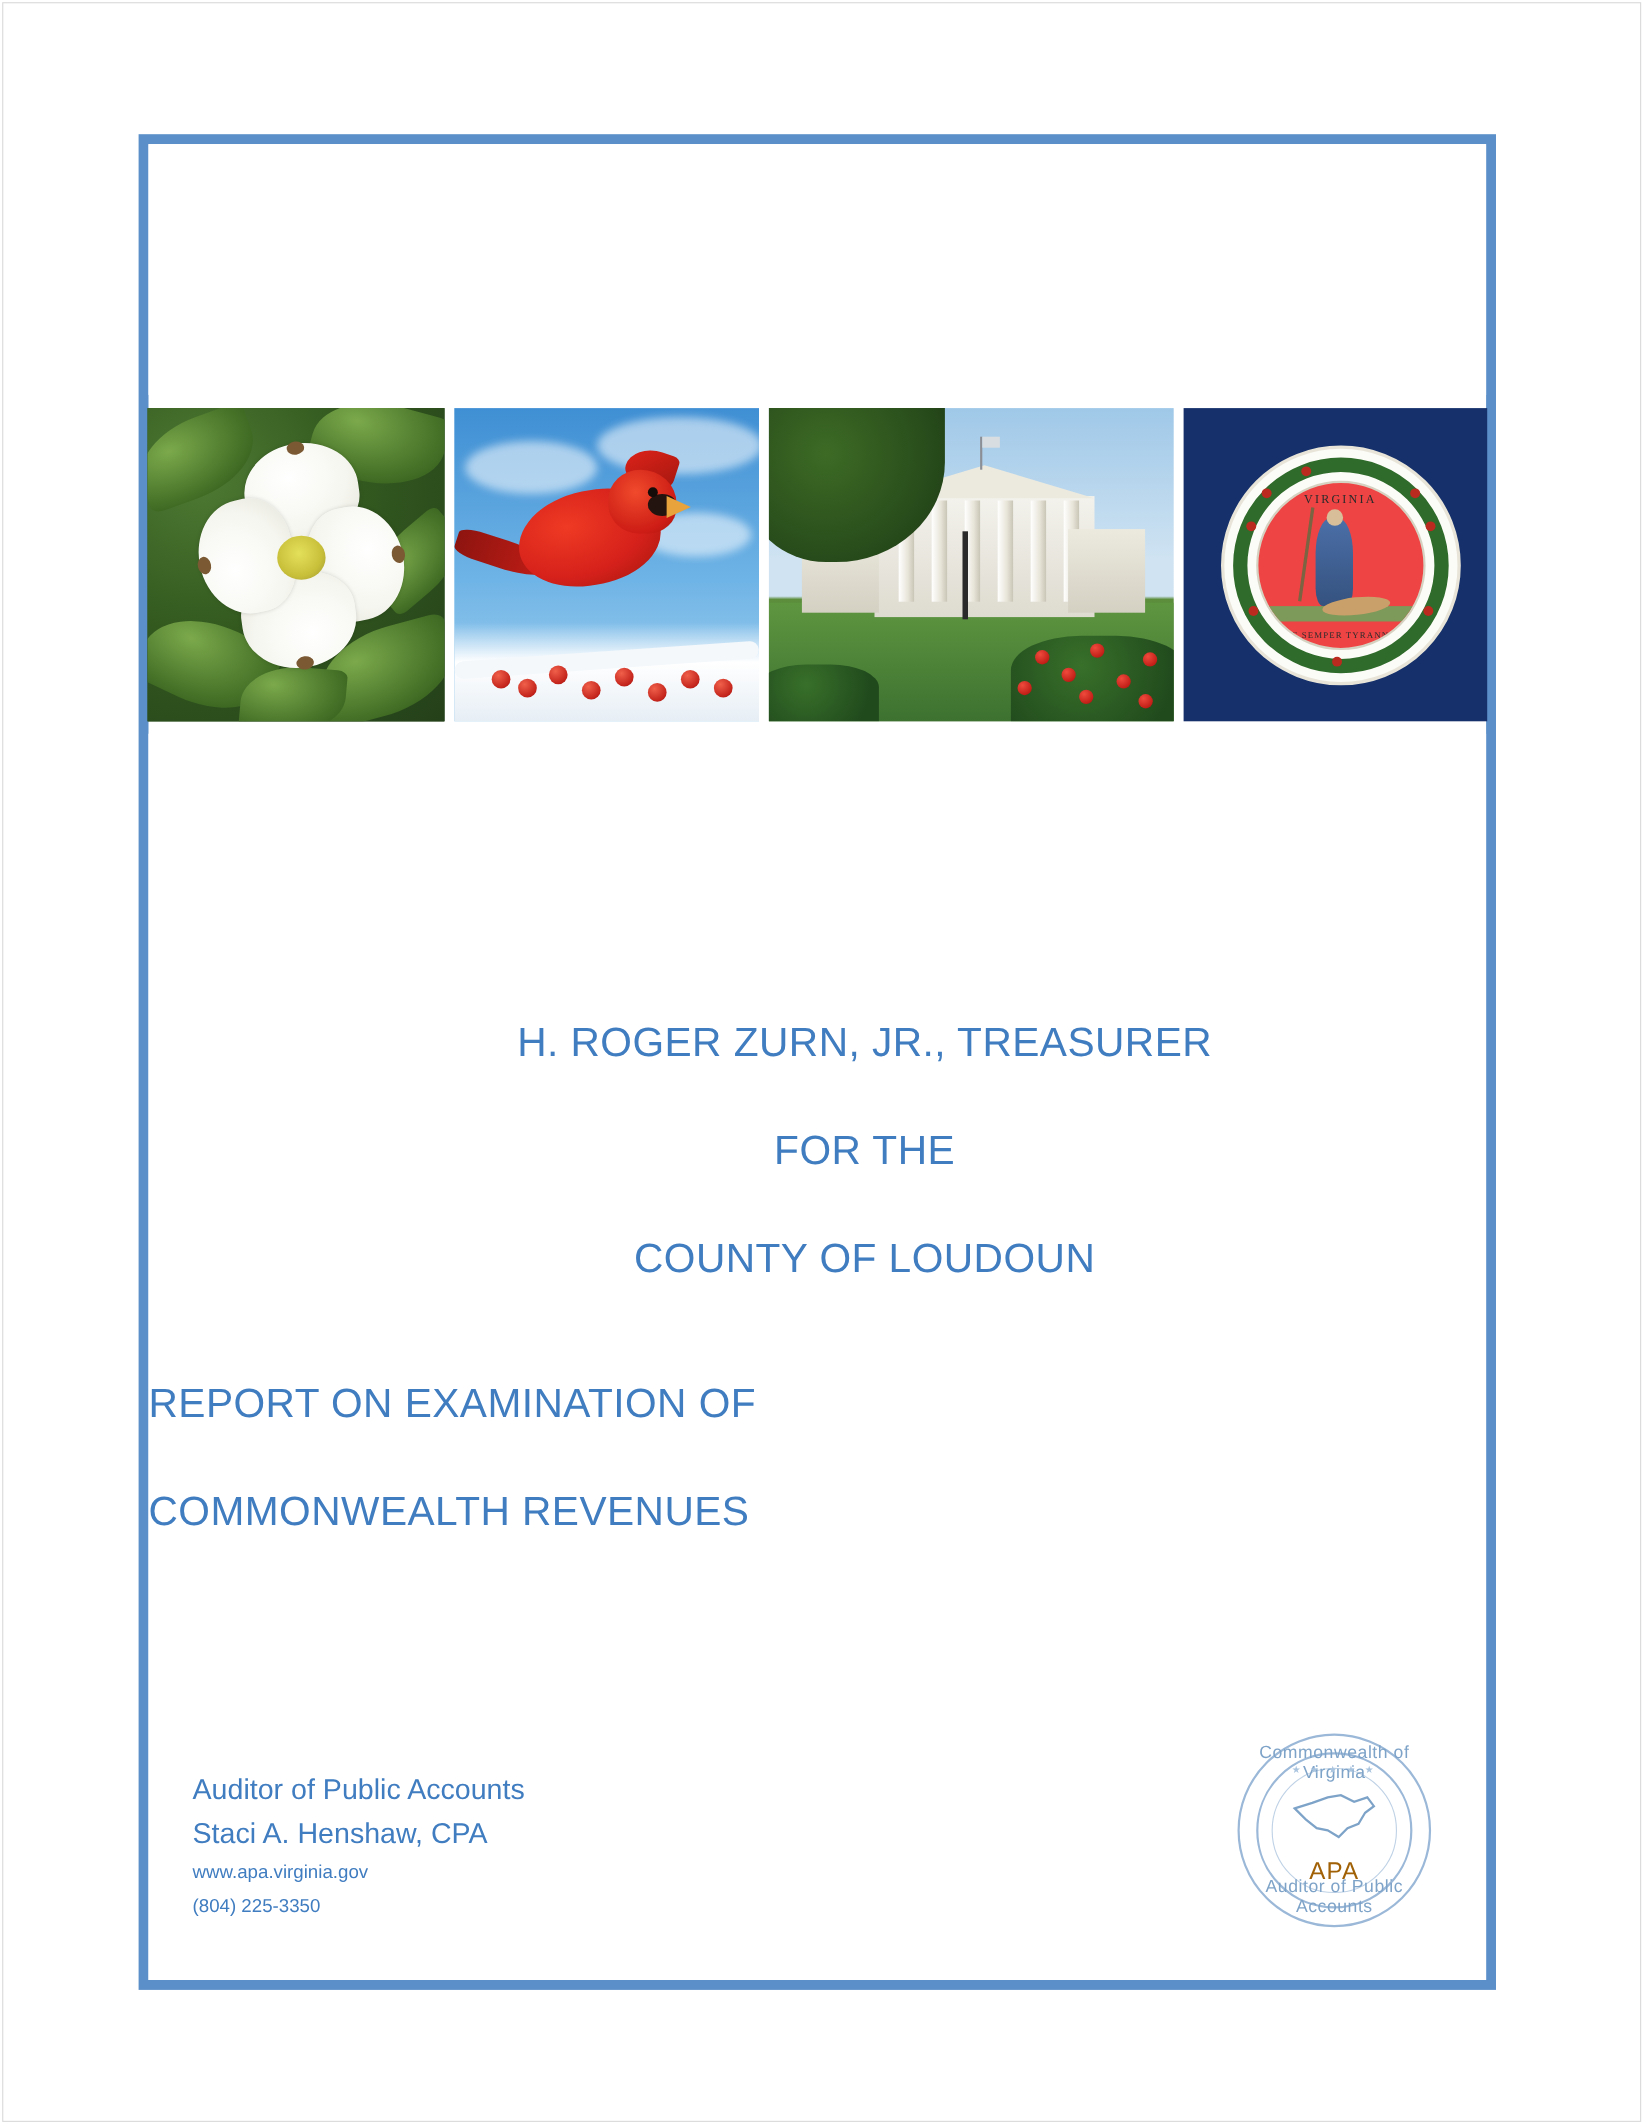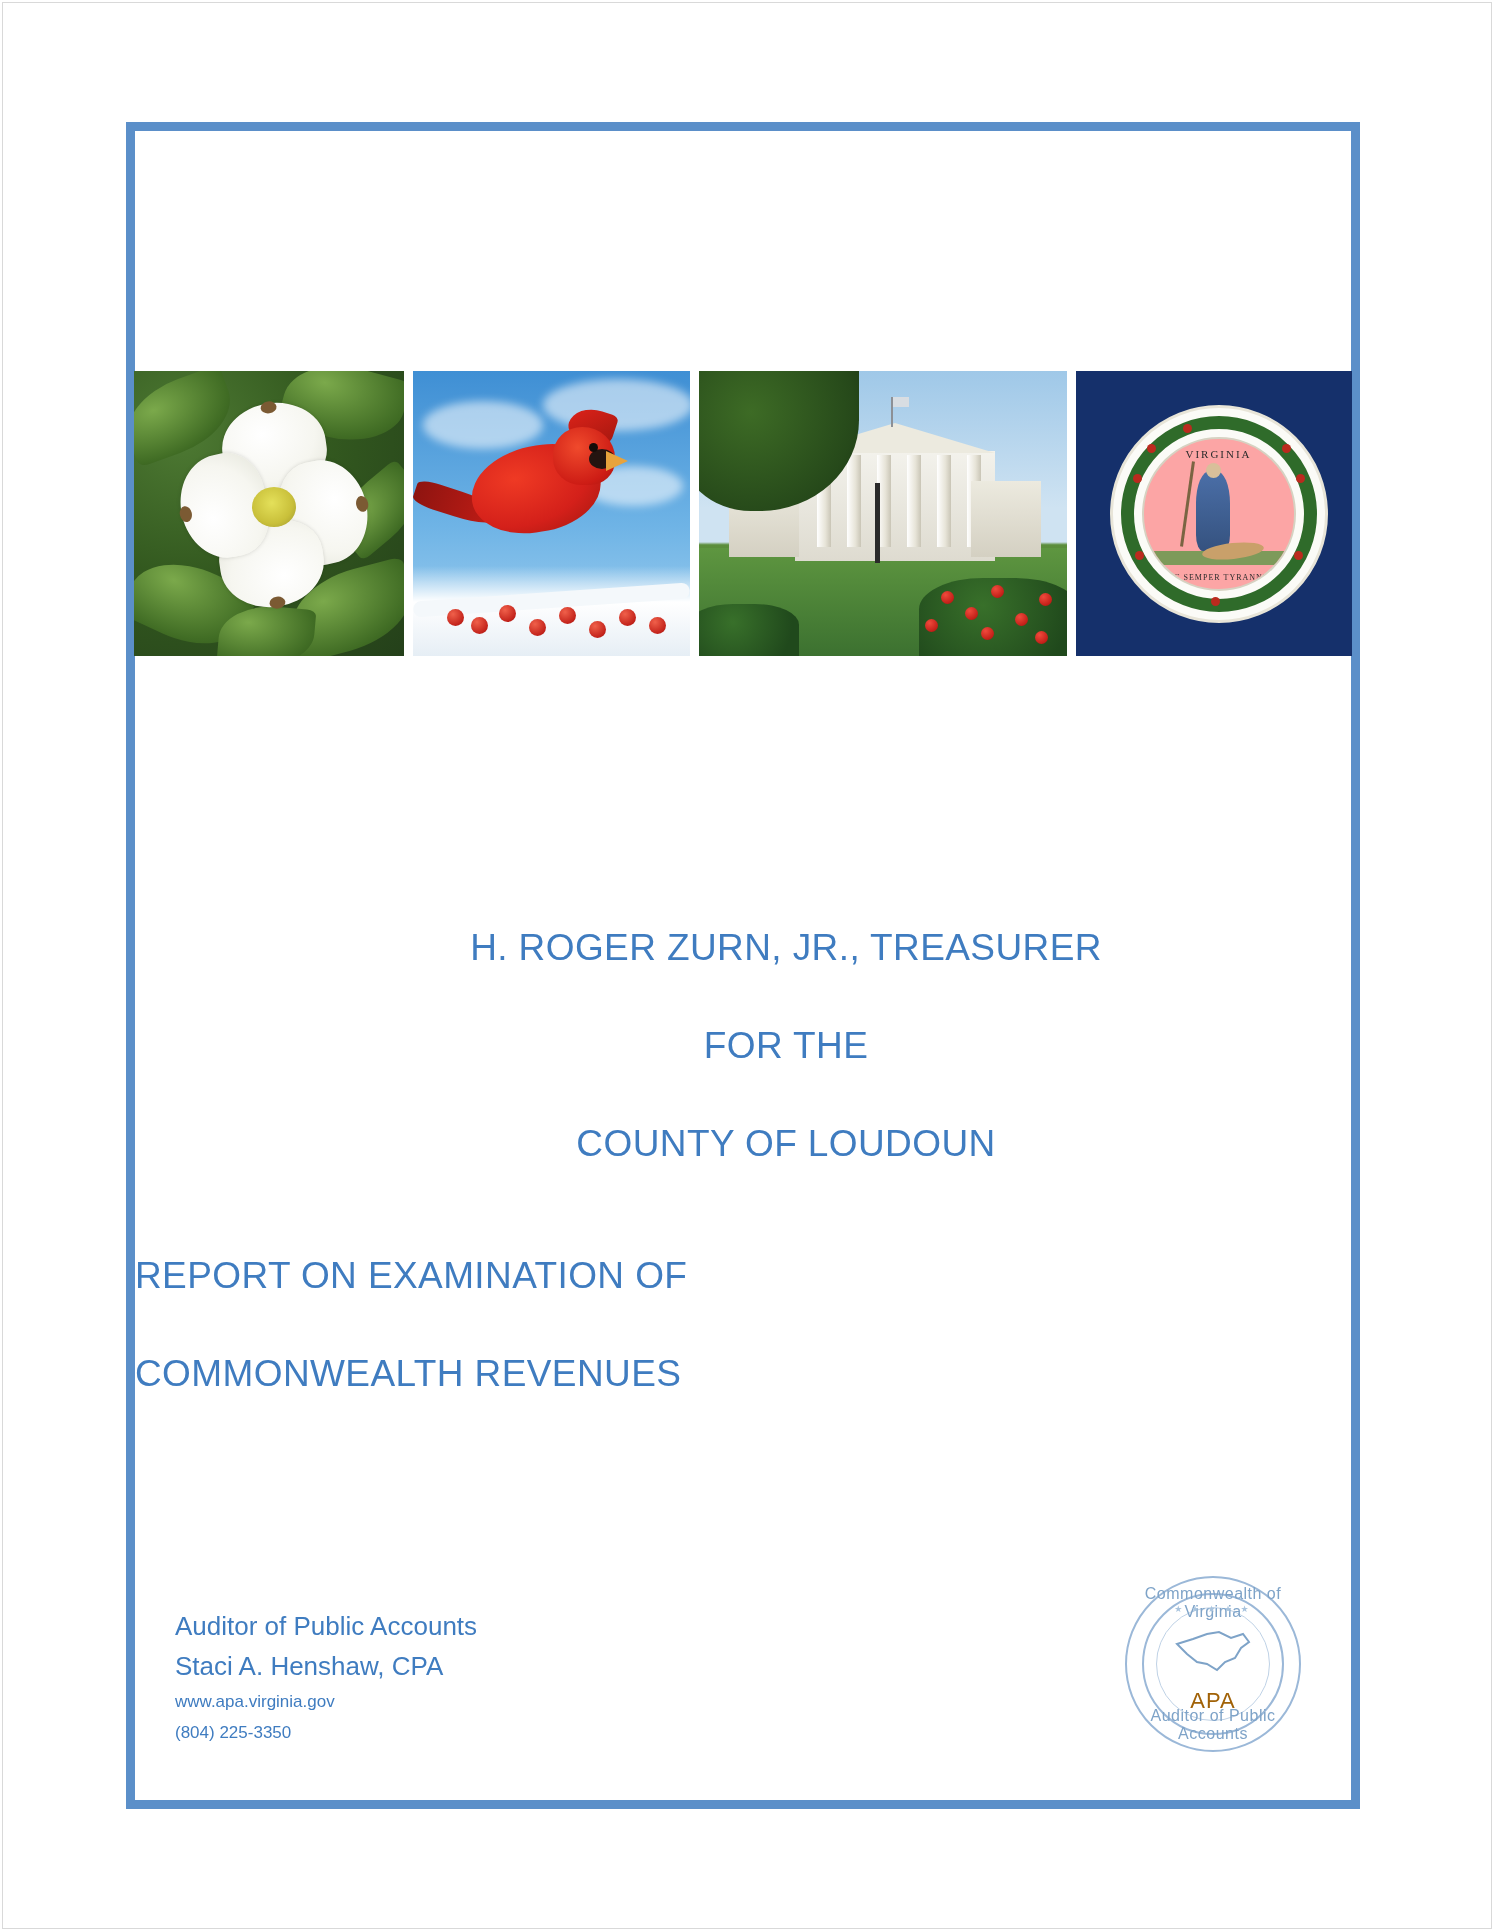"VIRGINIA" .seal-inner { background: #fca5a5 -> #ef4444 }
